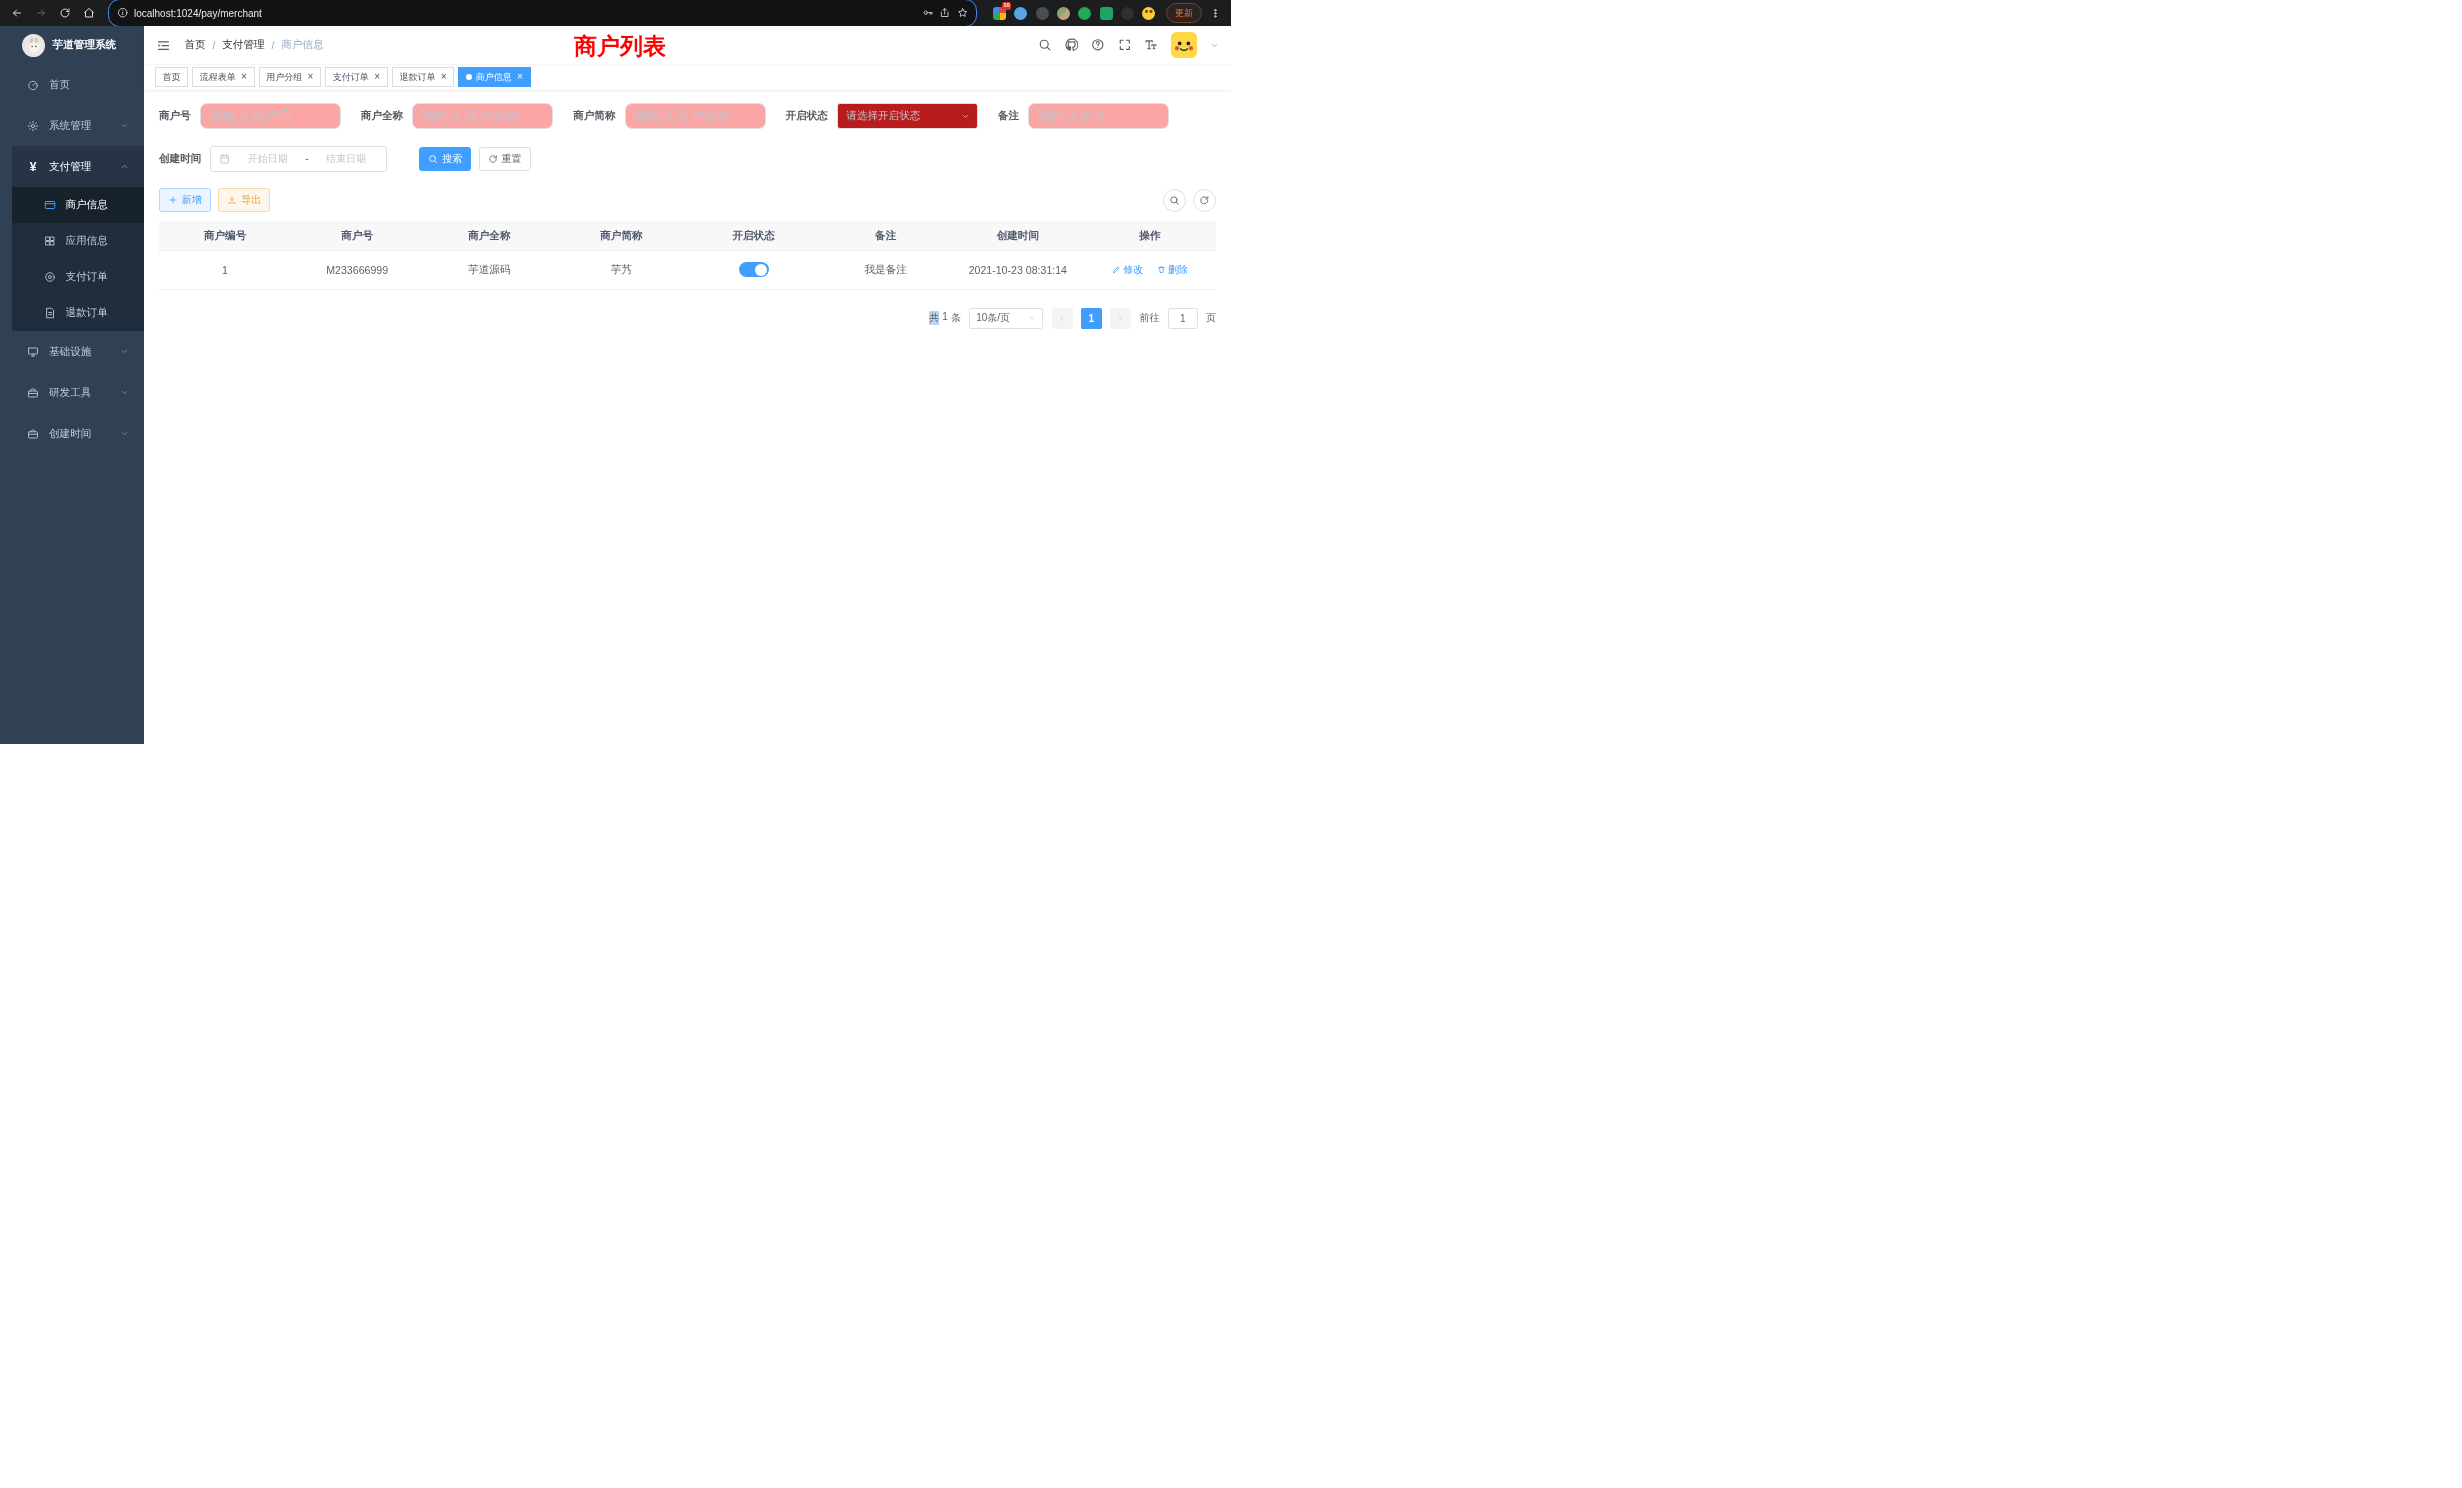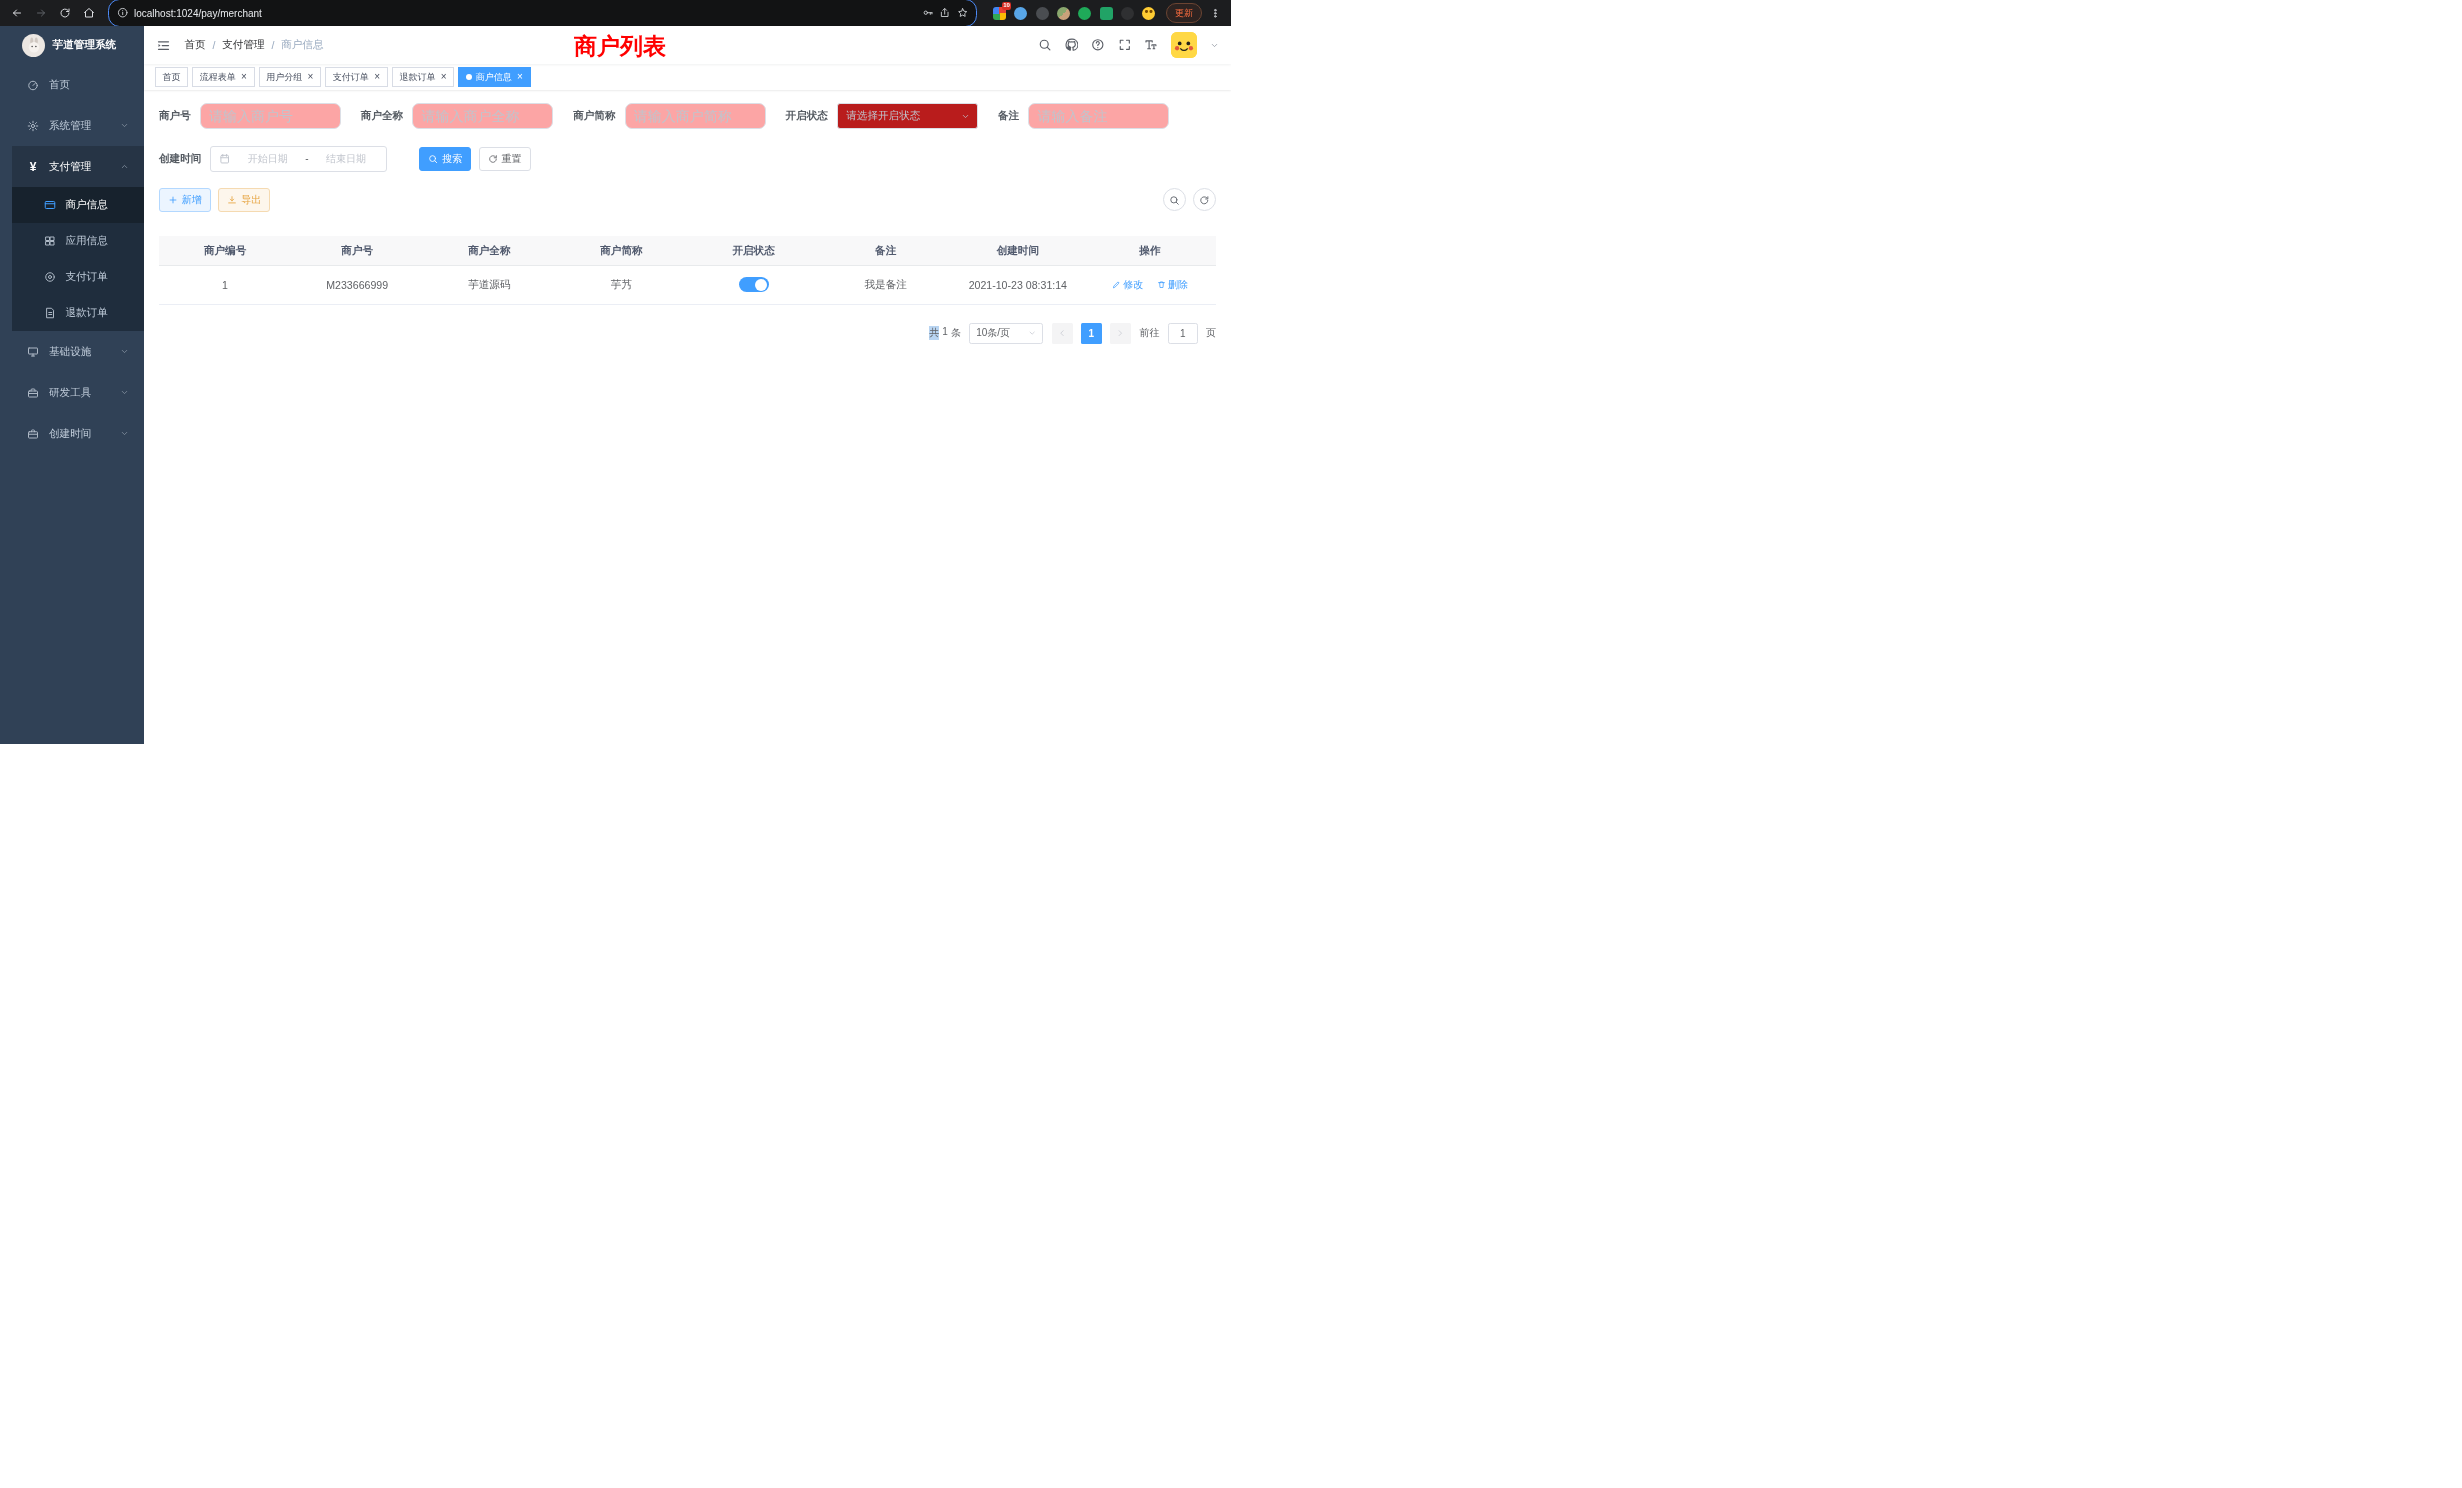"新增" .toolbar-row { align-items: none -> center; margin: 0 0 24px -> 0 0 9px }
